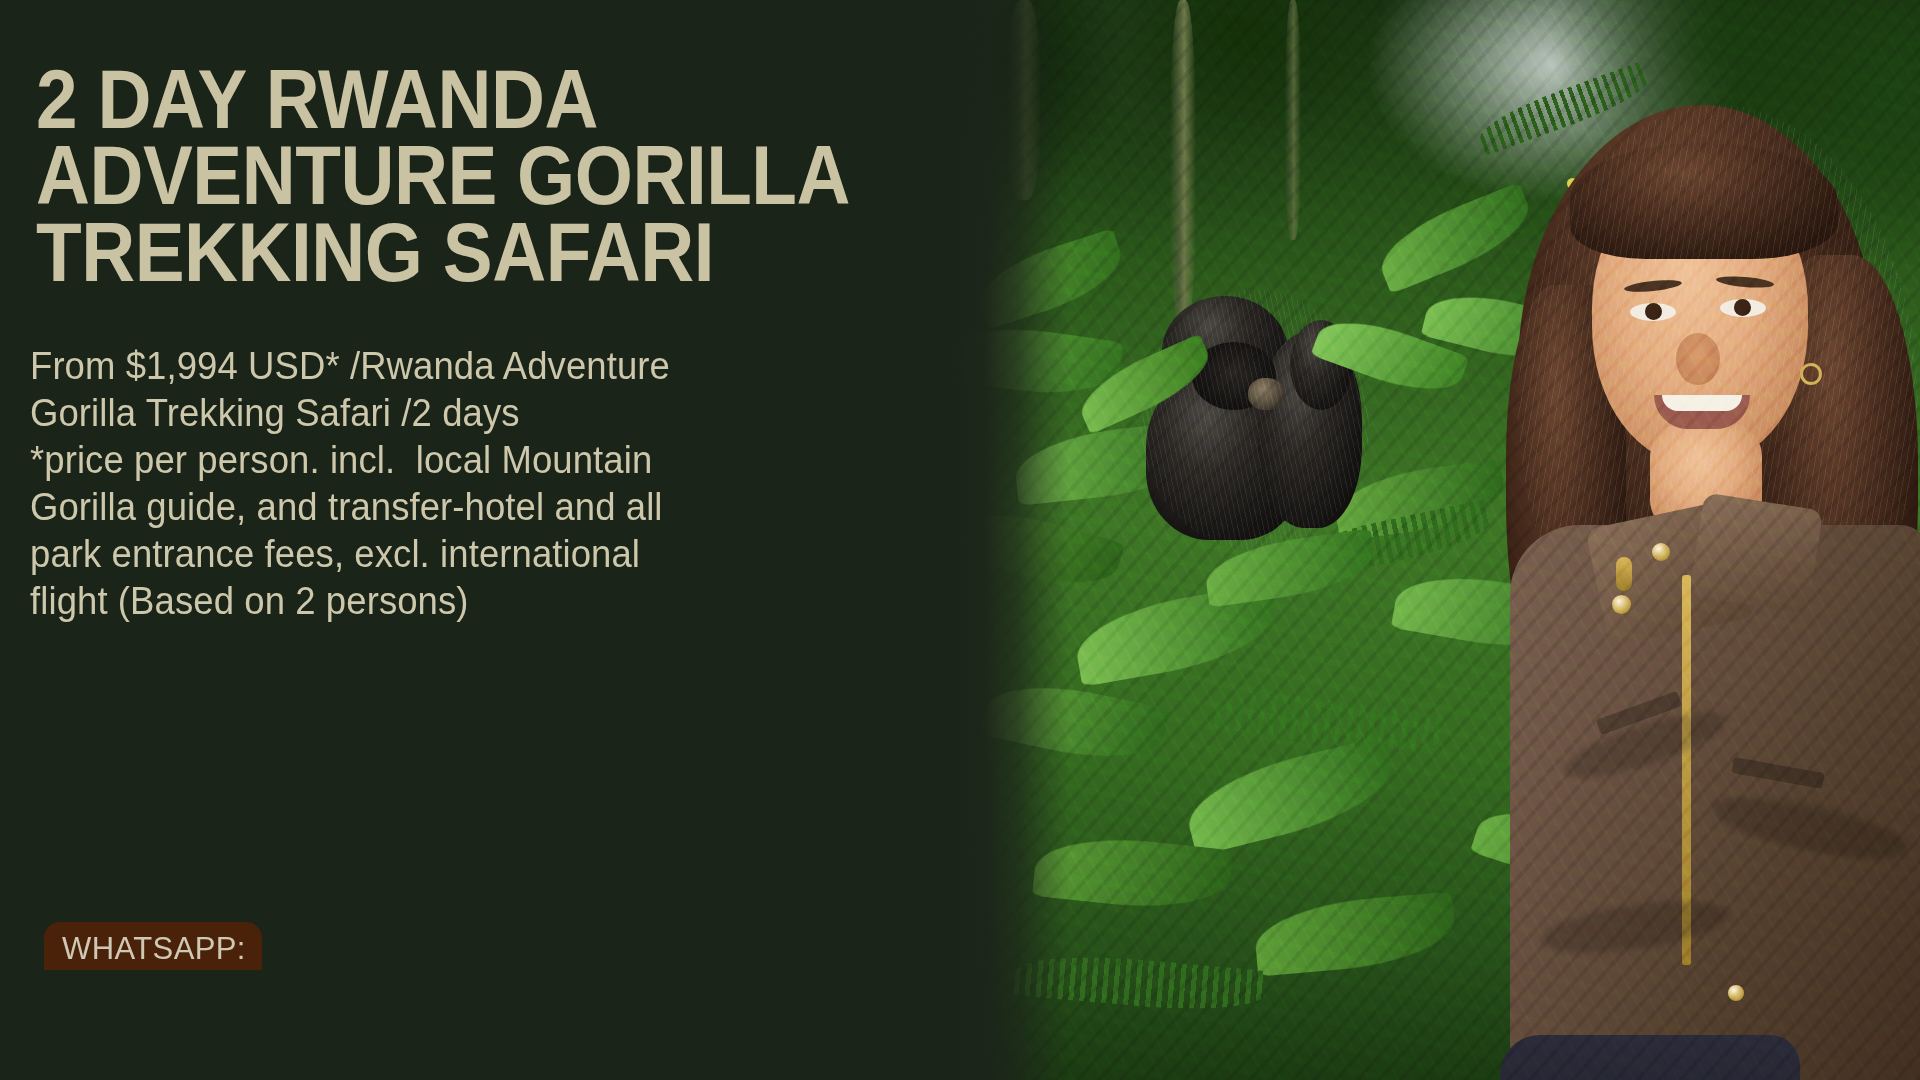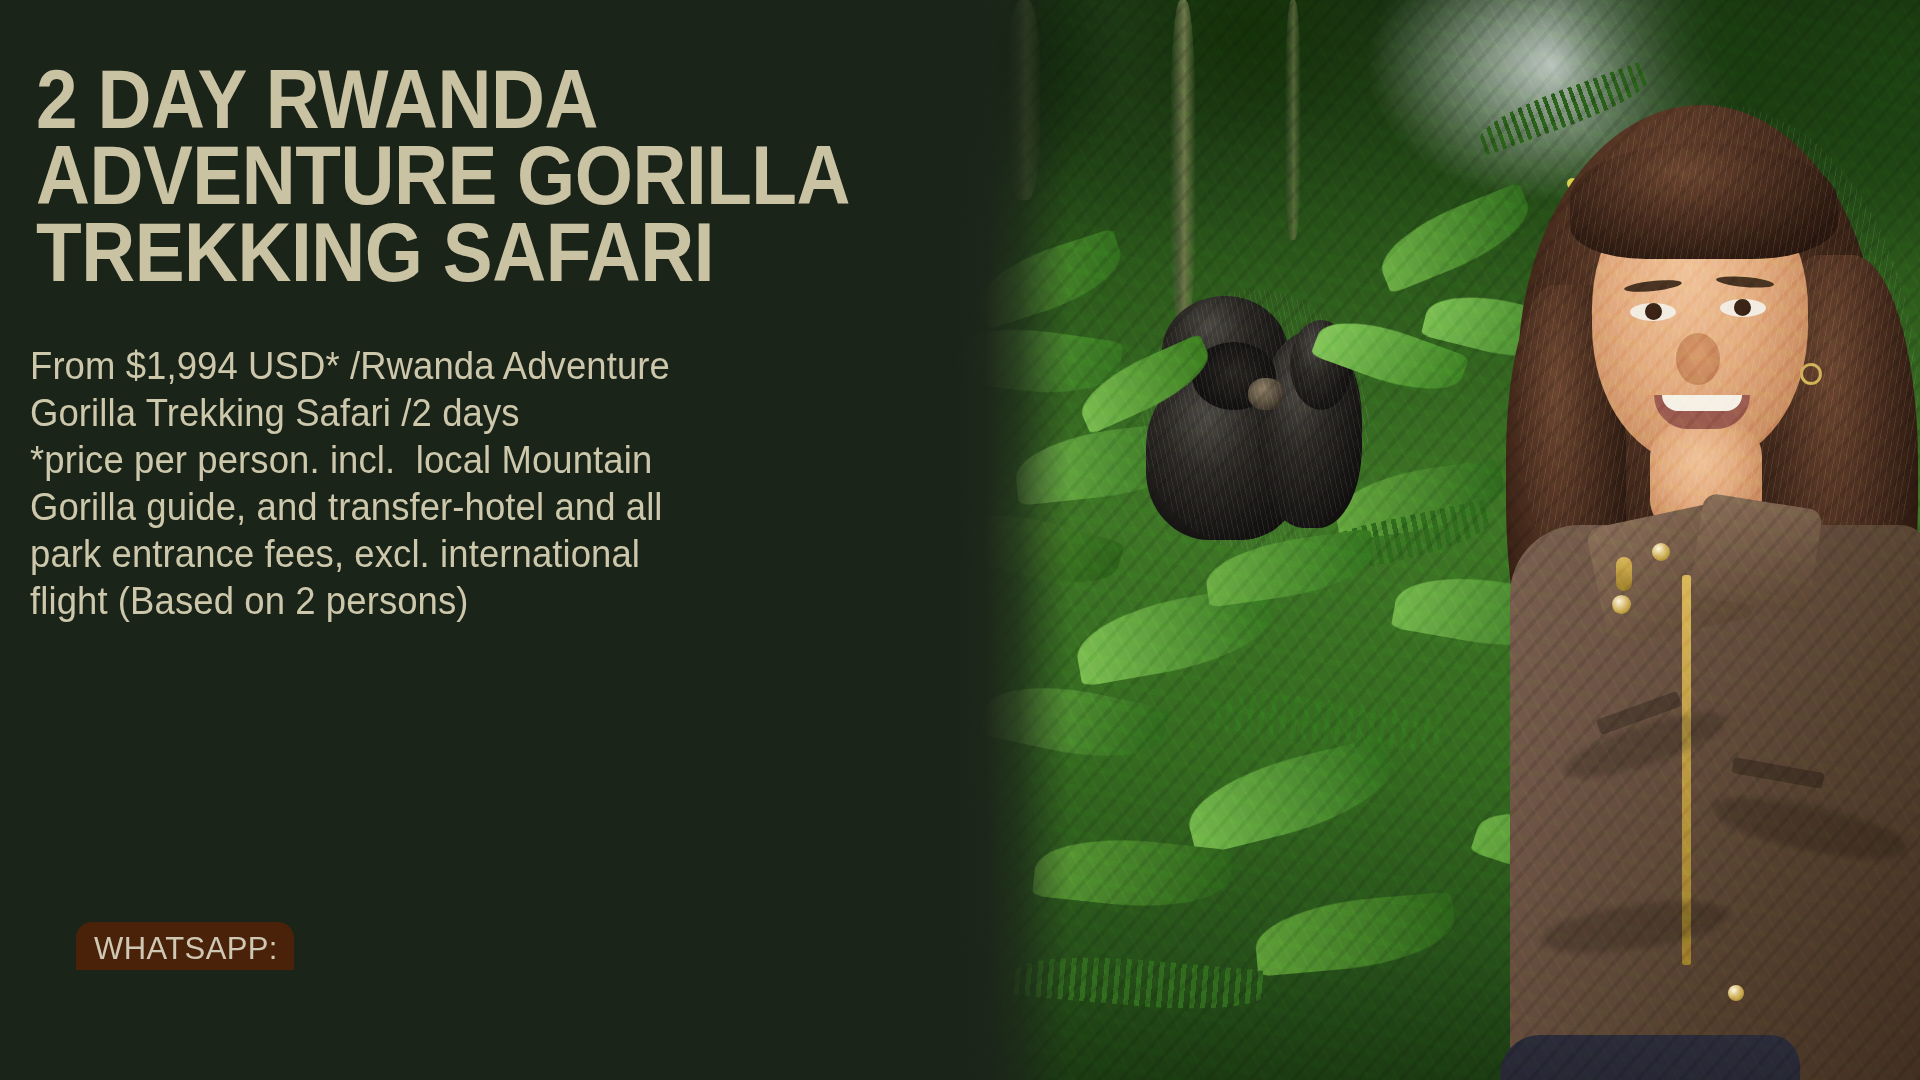"WHATSAPP:" #whatsapp { margin-left: 32px -> none }
